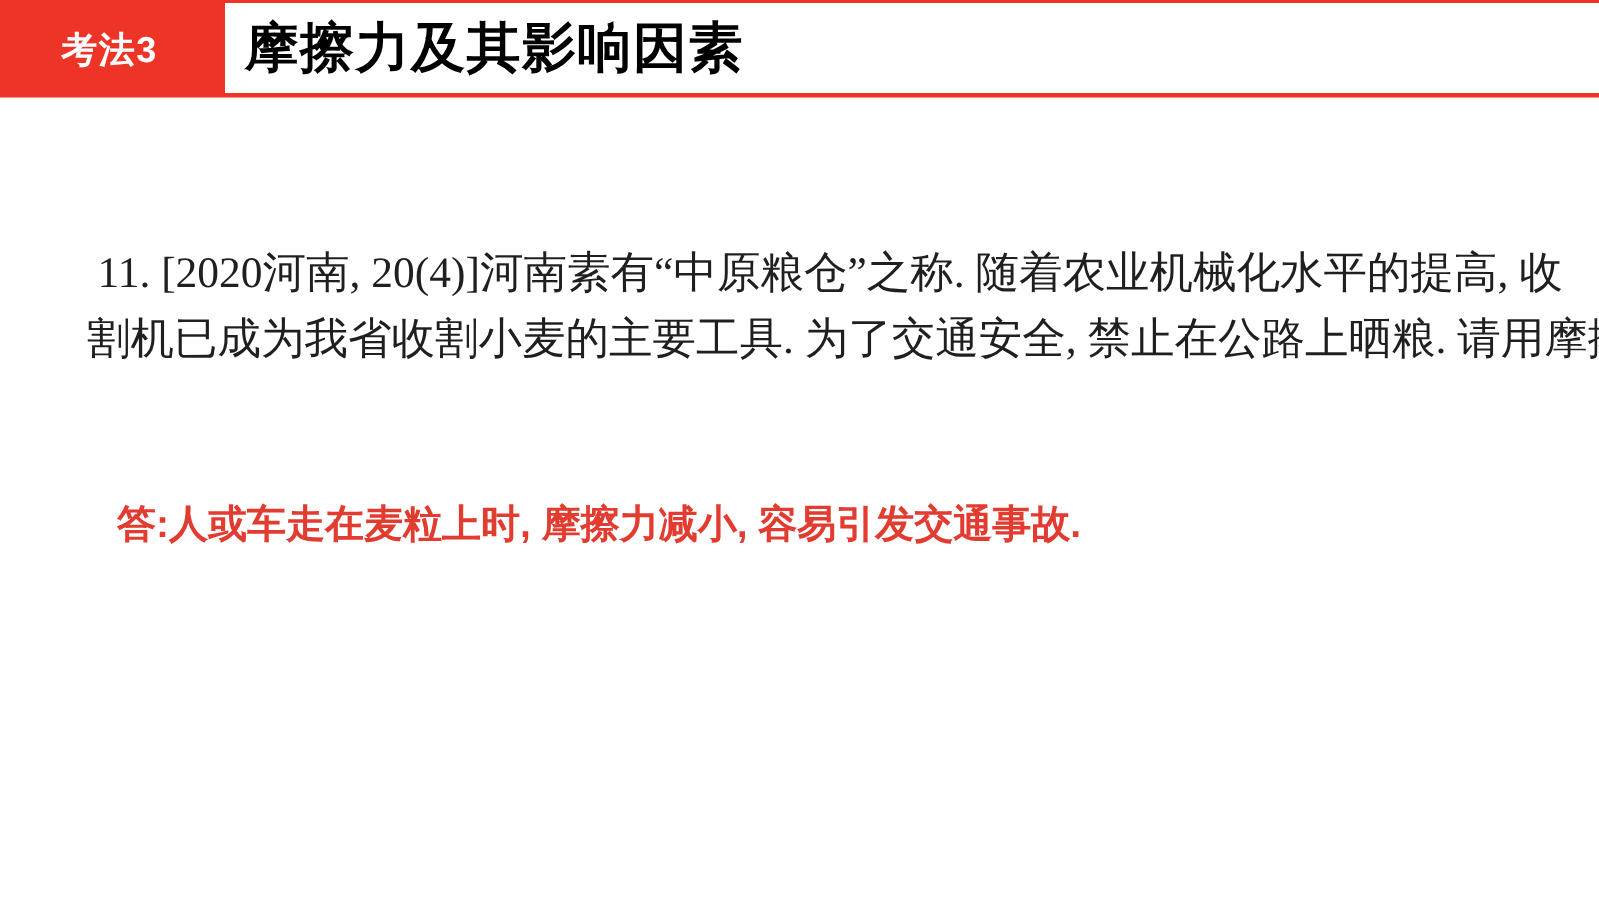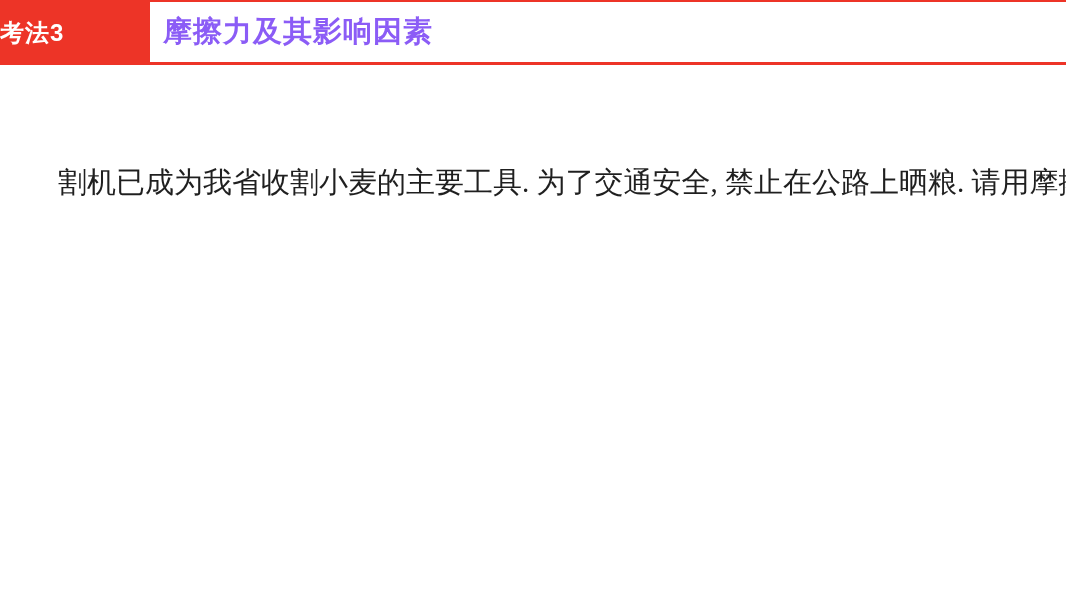"考法3" .exam-tag-badge { justify-content: none -> center }
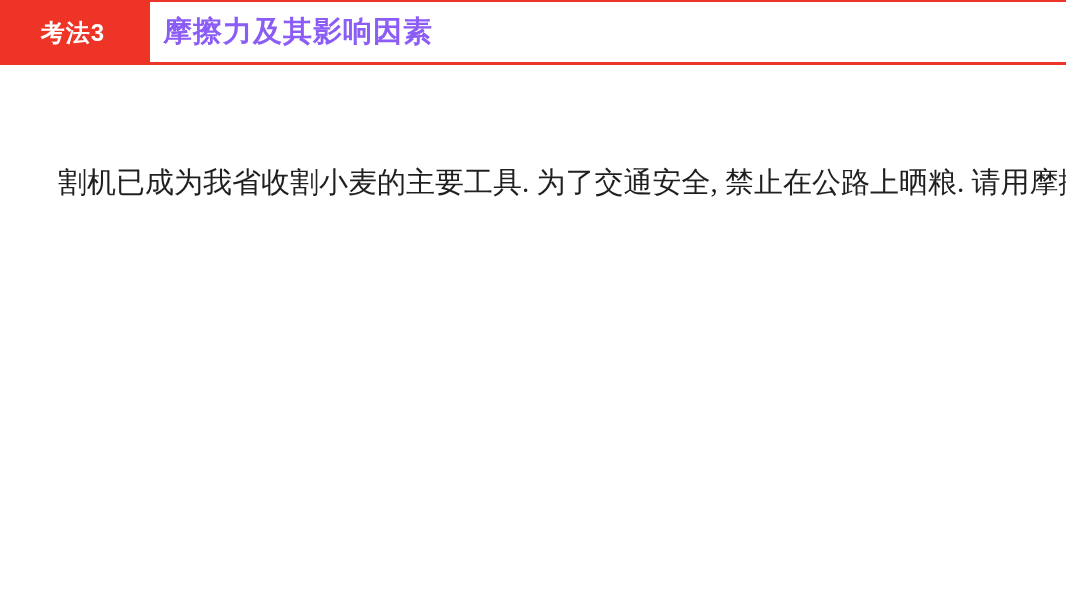"摩擦力及其影响因素" .header-title { color: #8b5cf6 -> #000000; font-size: 29px -> 36px }
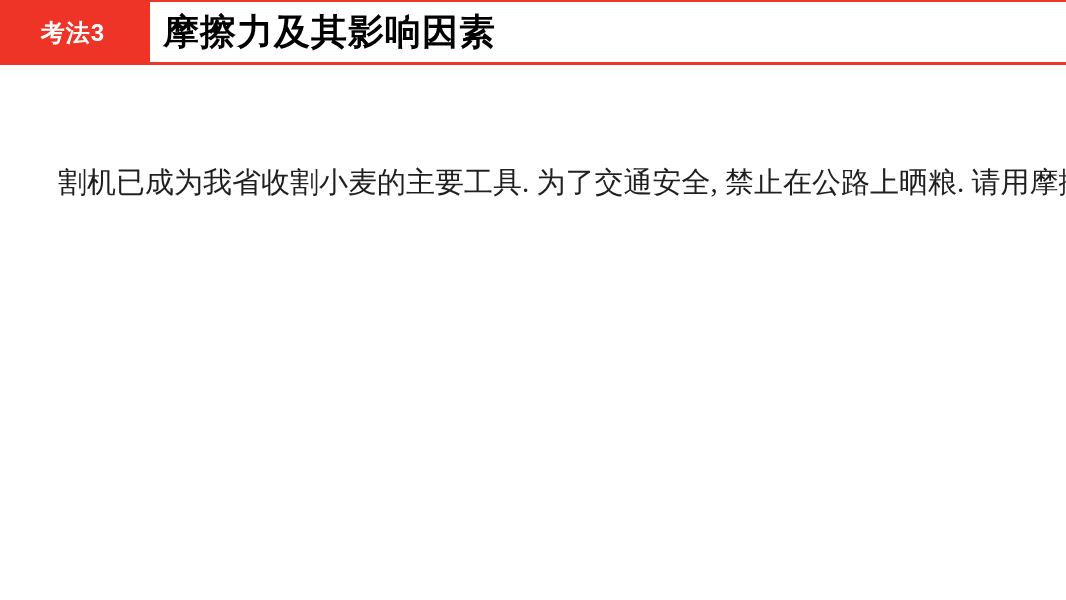"11. [2020河南, 20(4)]河南素有“中原粮仓”之称." div.q-line { html: none -> <div>11. [2020河南, 20(4)]河南素有“中原粮仓”之称. 随着农业机械化水平的提高, 收</div> }
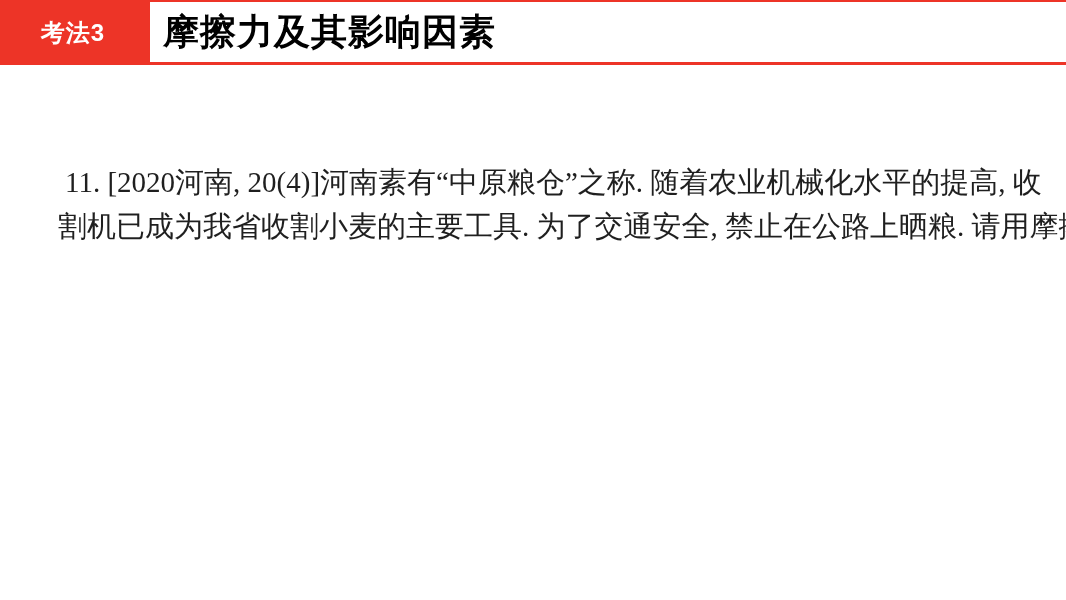"答:人或车走在麦粒上时, 摩擦力减小, 容易引发交通事故." div.answer-text { html: none -> <div>答:人或车走在麦粒上时, 摩擦力减小, 容易引发交通事故.</div> }
